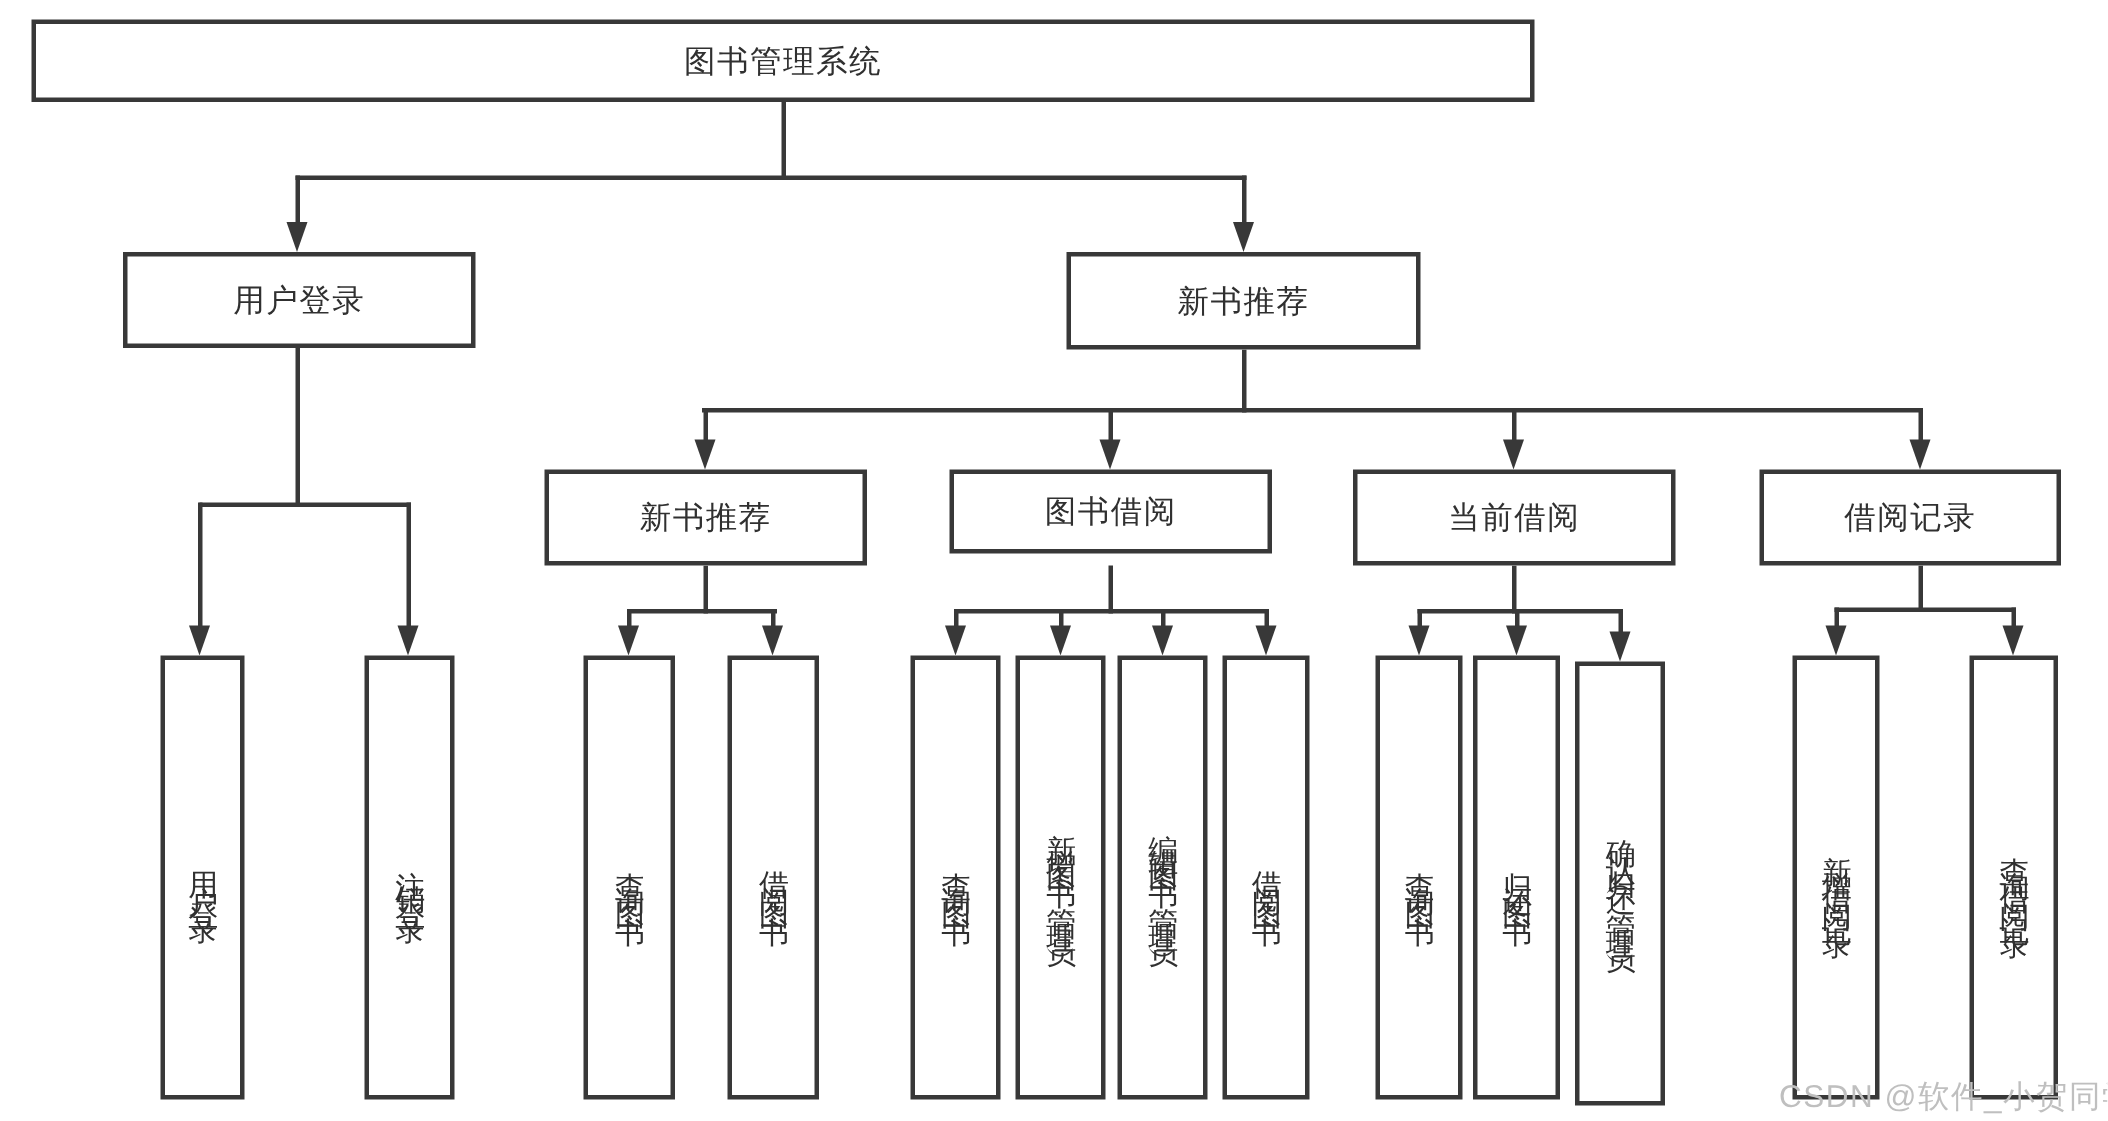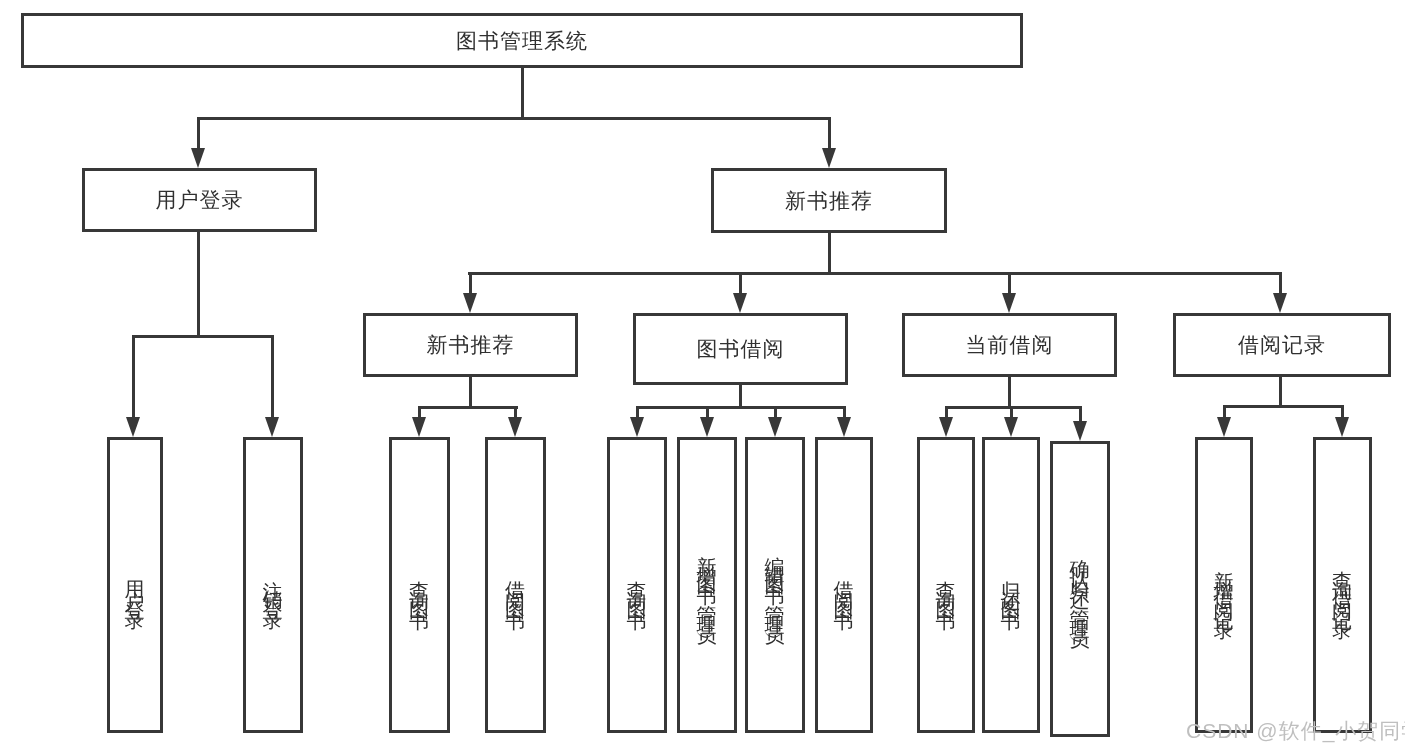"图书借阅" div.hbox { height: 72px -> 56px }
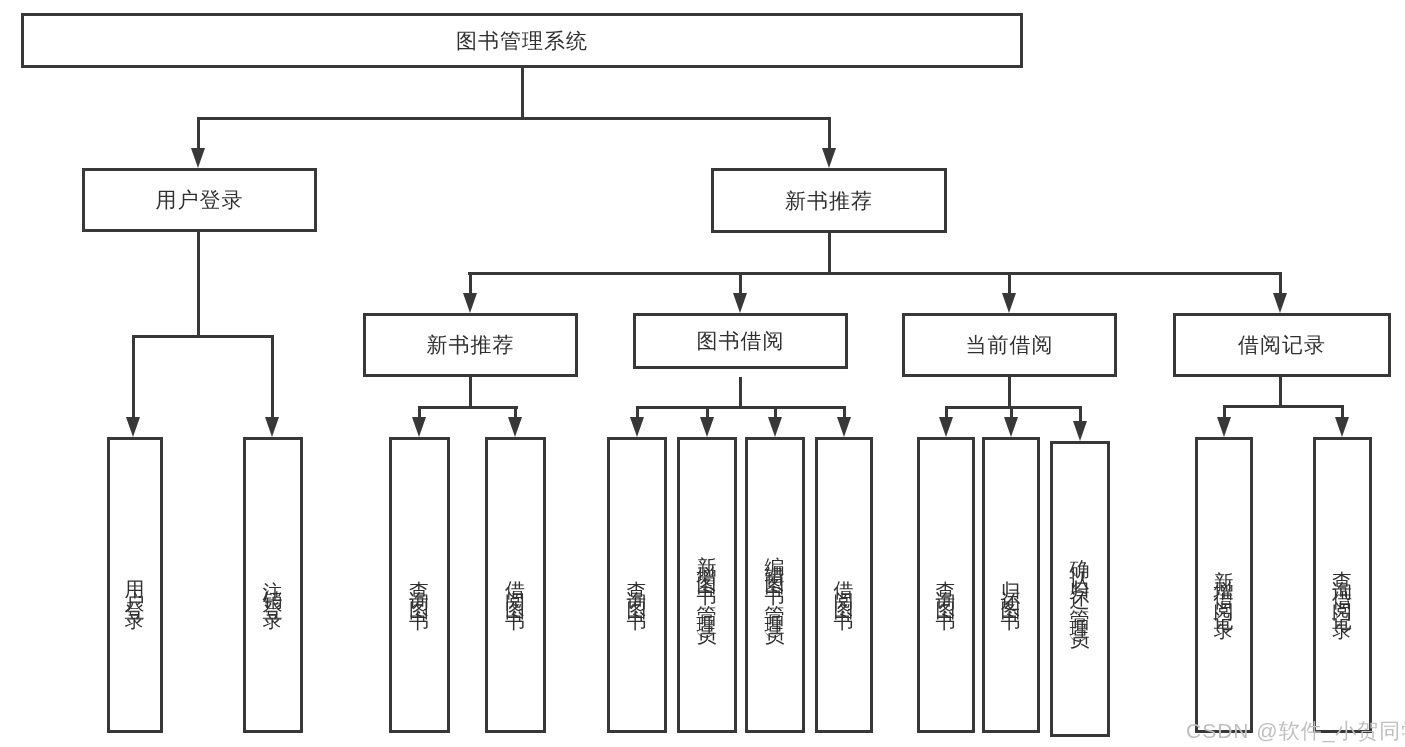"借阅记录" div.hbox { width: 218px -> 201px }
